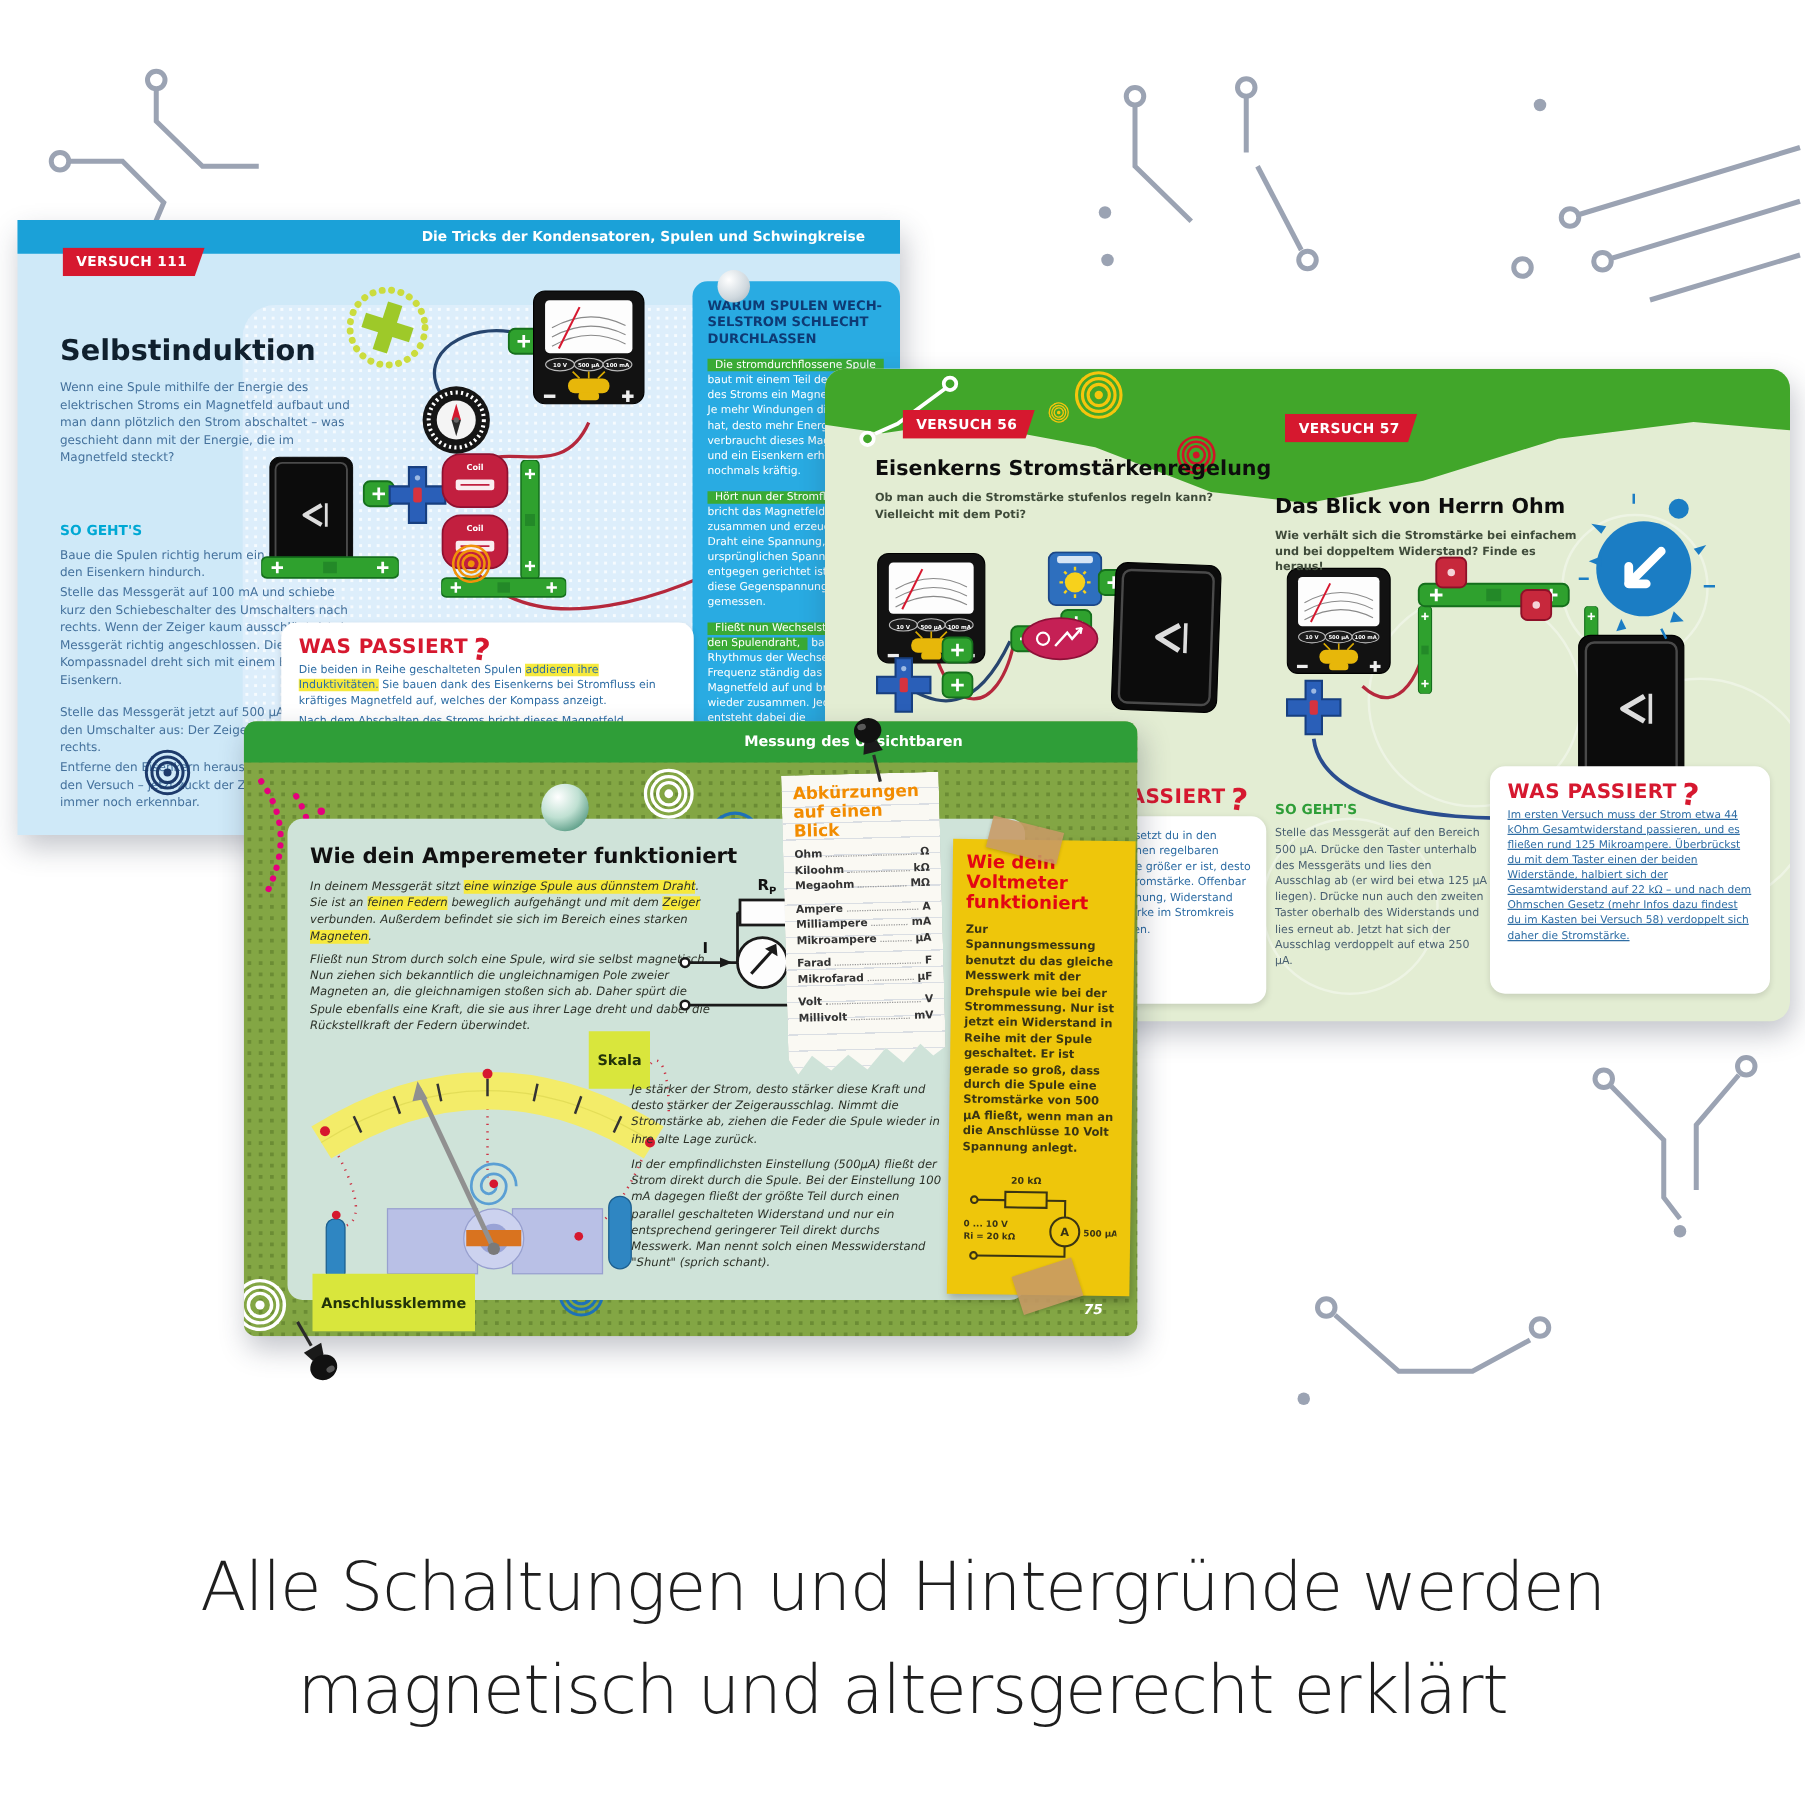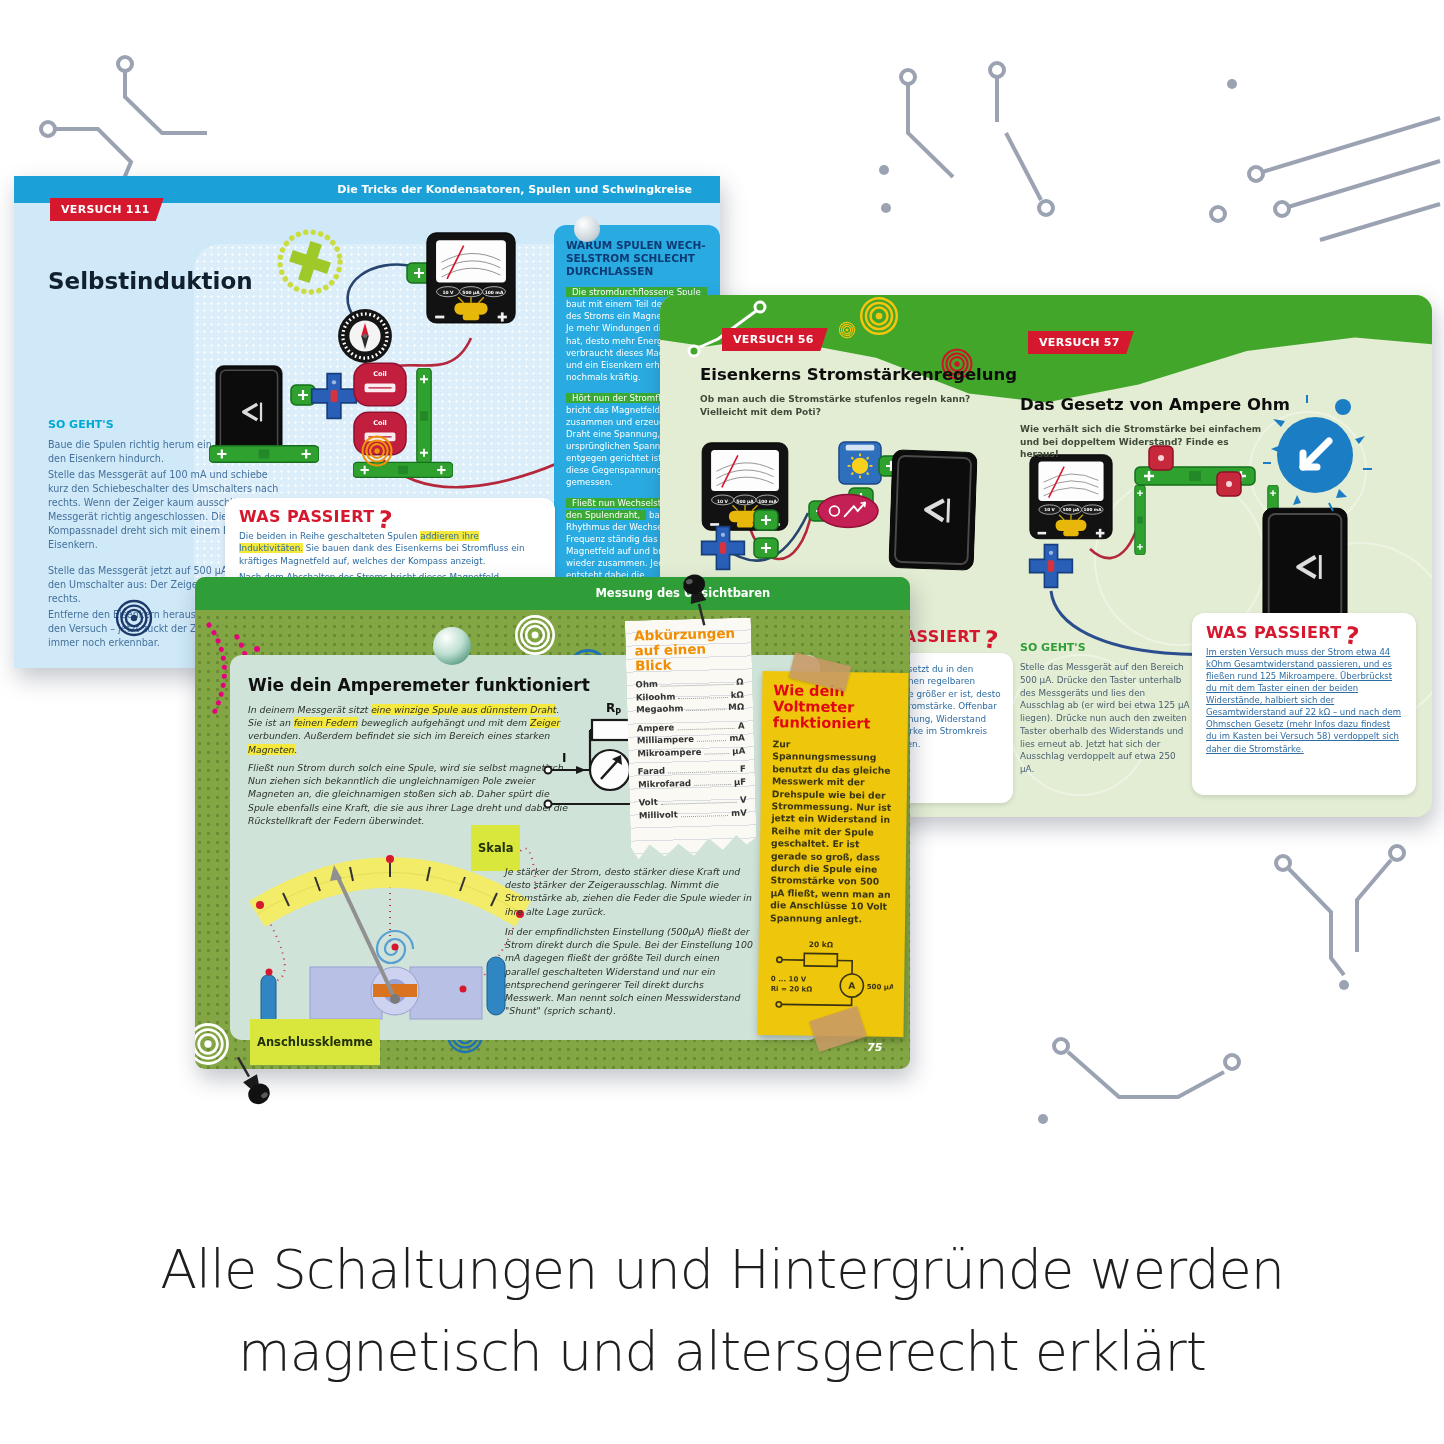"Wenn eine Spule mithilfe der" p.bp-txt { html: none -> <p>Wenn eine Spule mithilfe der Energie des elektrischen Stroms ein Magnetfeld aufbaut und man dann plötzlich den Strom abschaltet – was geschieht dann mit der Energie, die im Magnetfeld steckt?</p> }
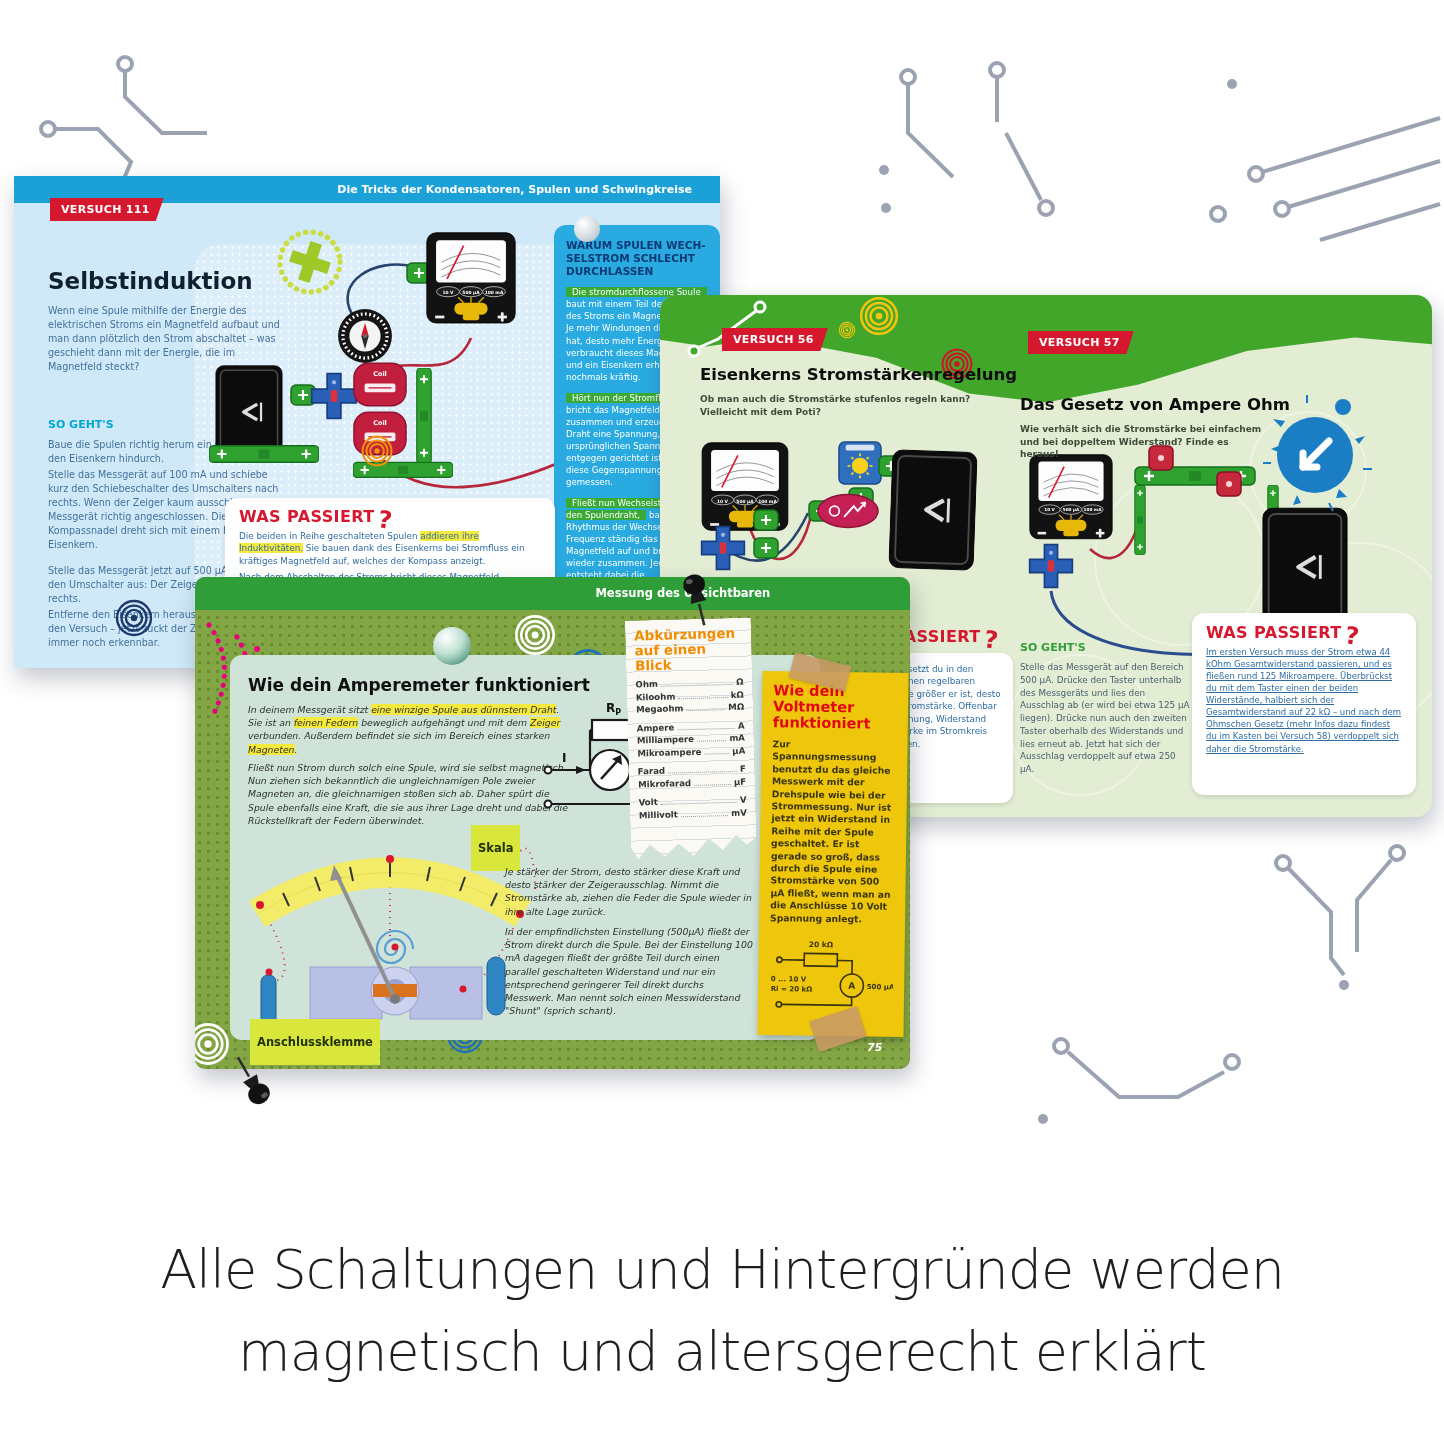"Das Gesetz von Ampere Ohm" h2.g-title { text: Gesetz von Ampere -> Blick von Herrn }
